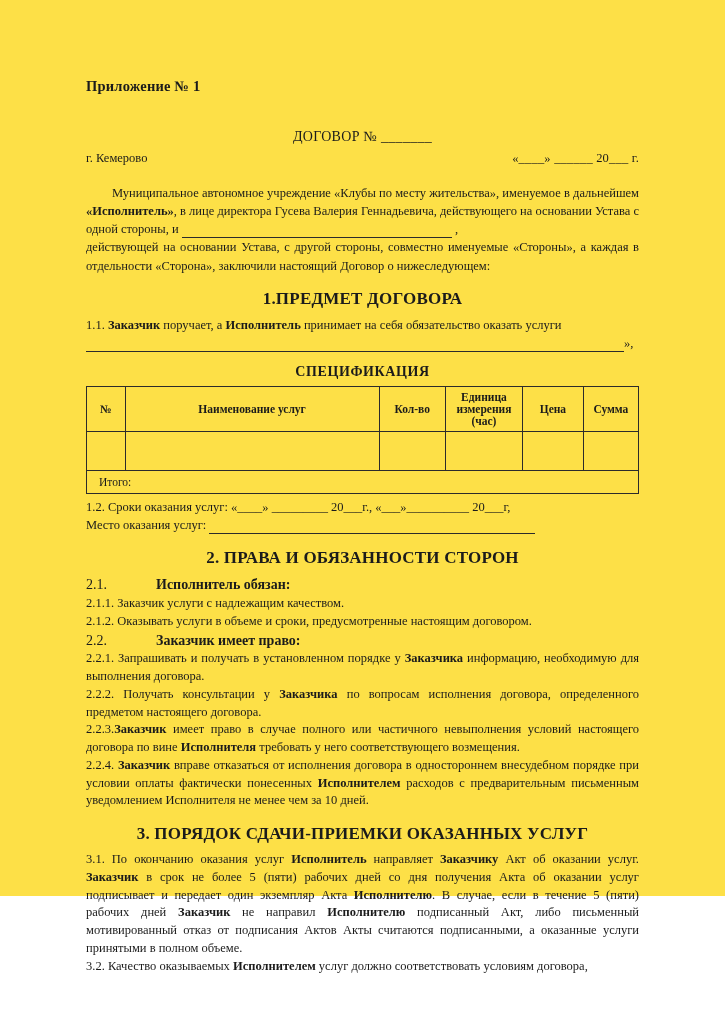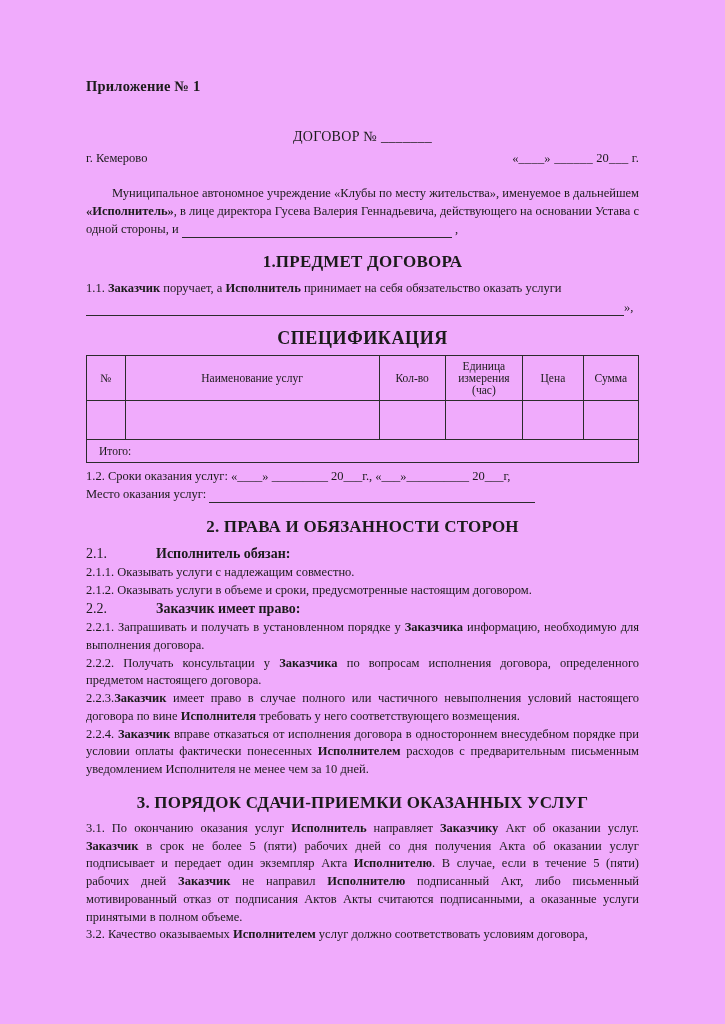"Приложение № 1" .page { background: #f0abfc -> #fde047; height: 1024px -> 896px }
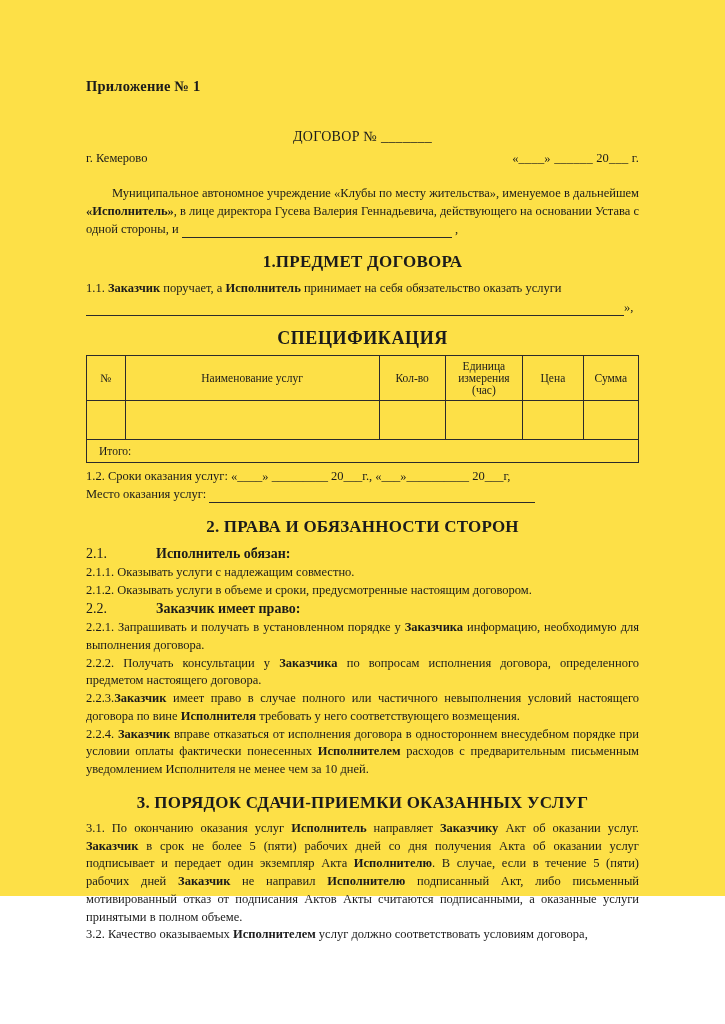"действующей на основании Устава, с" p.para { html: none -> <p>действующей на основании Устава, с другой стороны, совместно именуемые «Стороны», а каждая в отдельности «Сторона», заключили настоящий Договор о нижеследующем:</p> }
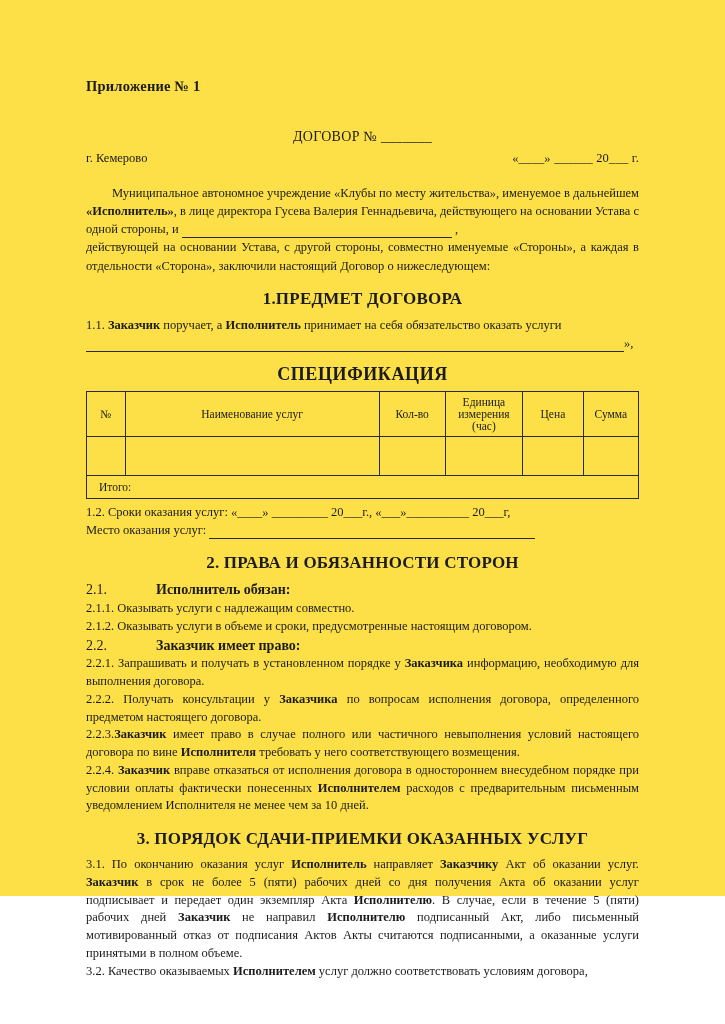"СПЕЦИФИКАЦИЯ" .spec-title { font-size: 18px -> 14px }
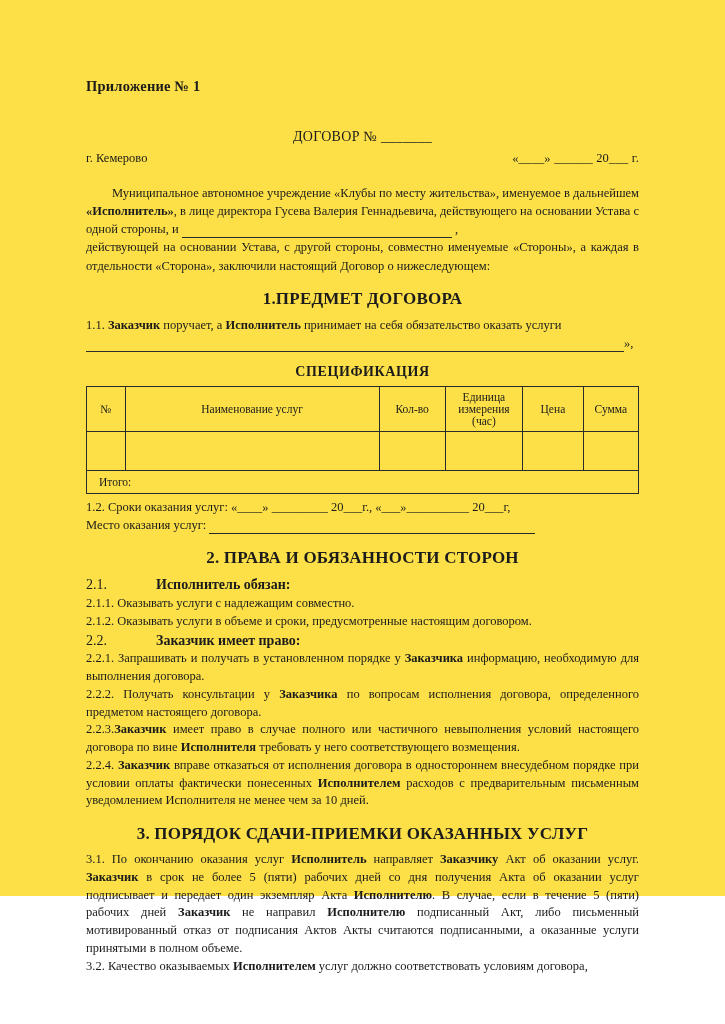"Единица измерения (час)" table.spec thead th { font-weight: normal -> bold }
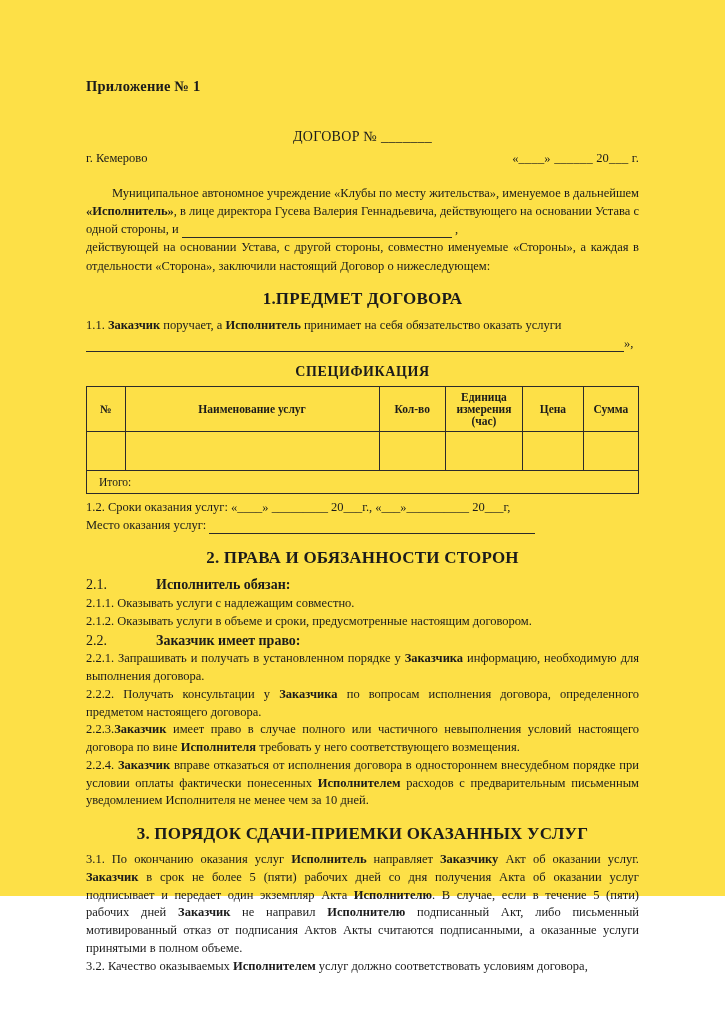"2.1.1. Оказывать услуги с надлежащим" p.list-line { text: Оказывать услуги с надлежащим совместно -> Заказчик услуги с надлежащим качеством }
